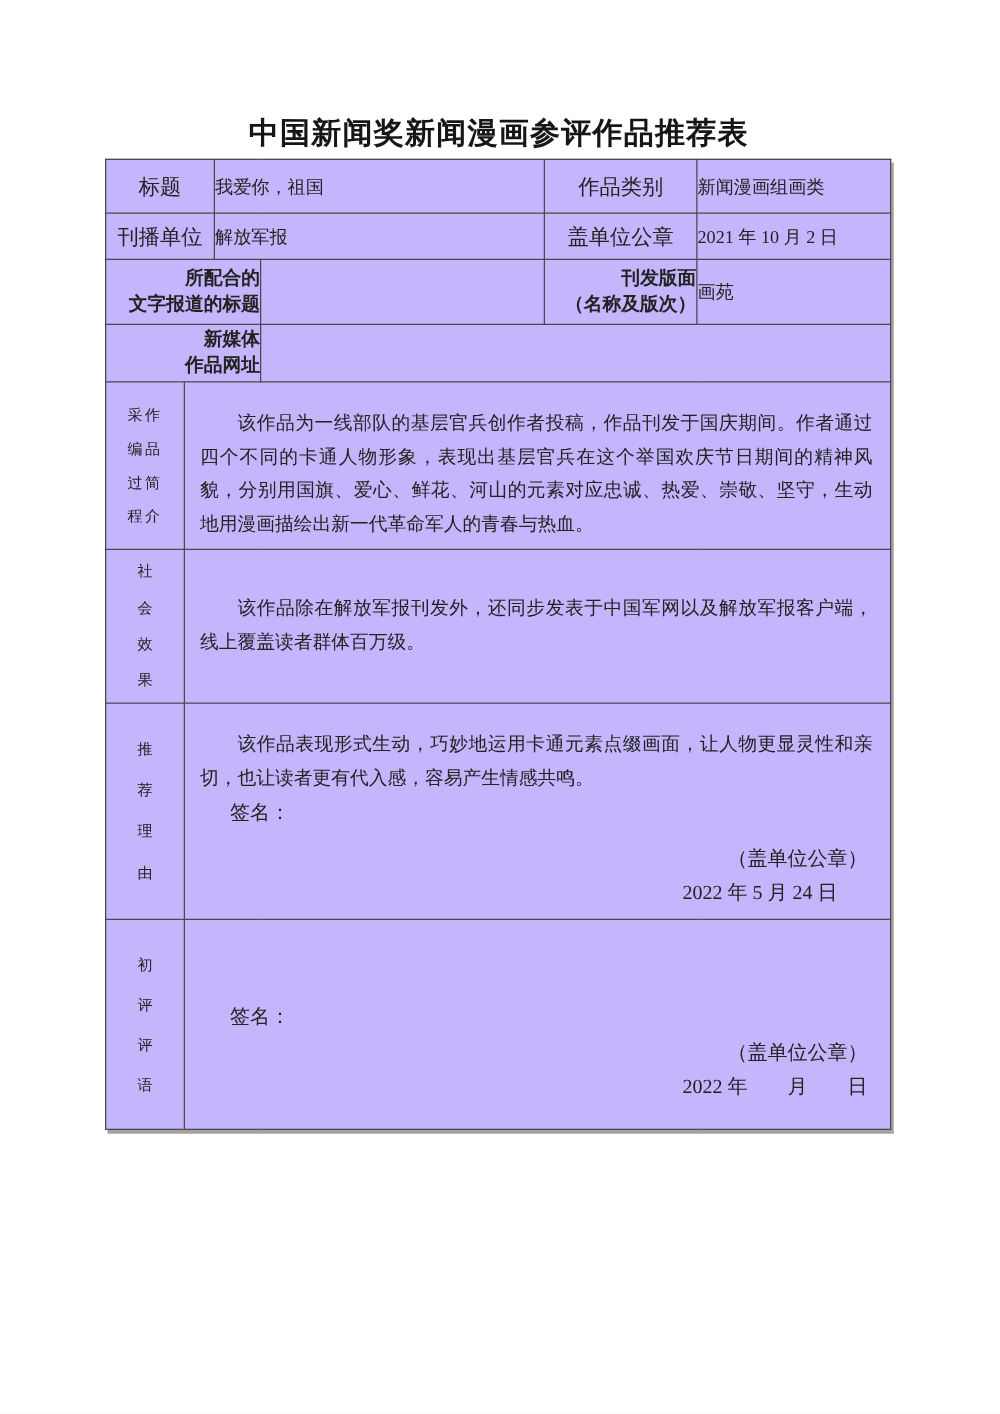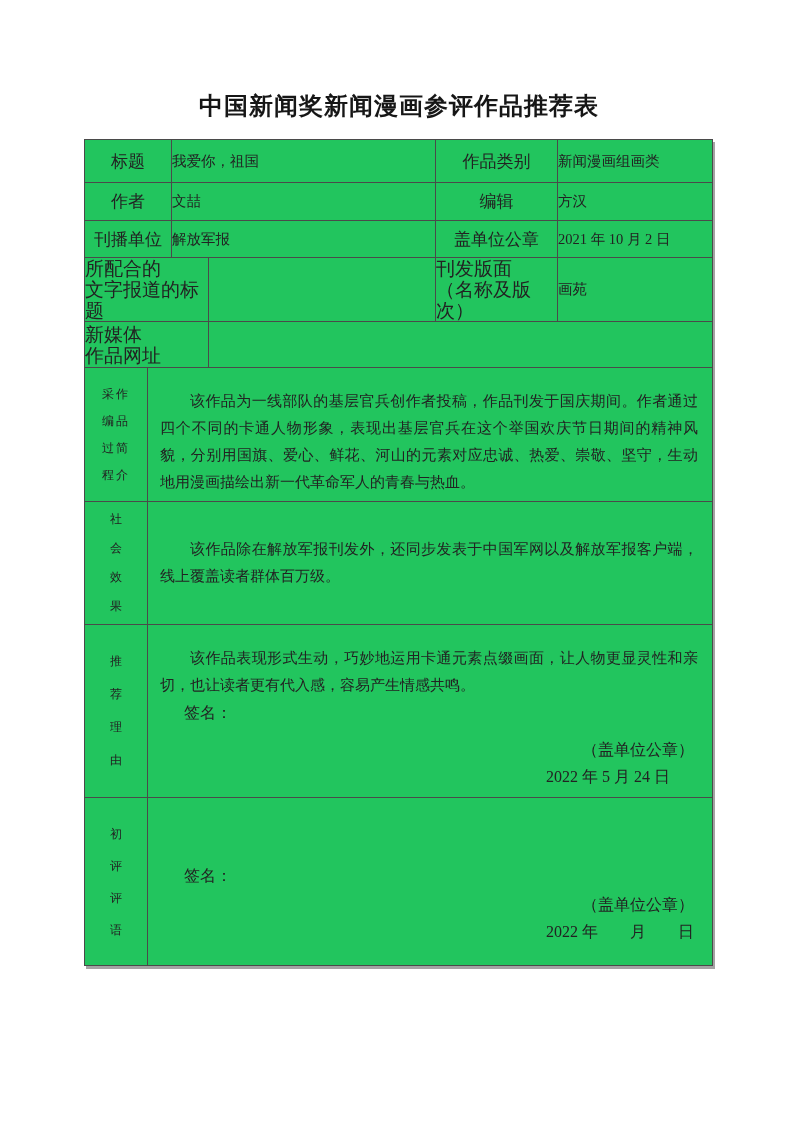"标题" table.form-table { background: #22c55e -> #c4b5fd; margin-top: 12px -> none }
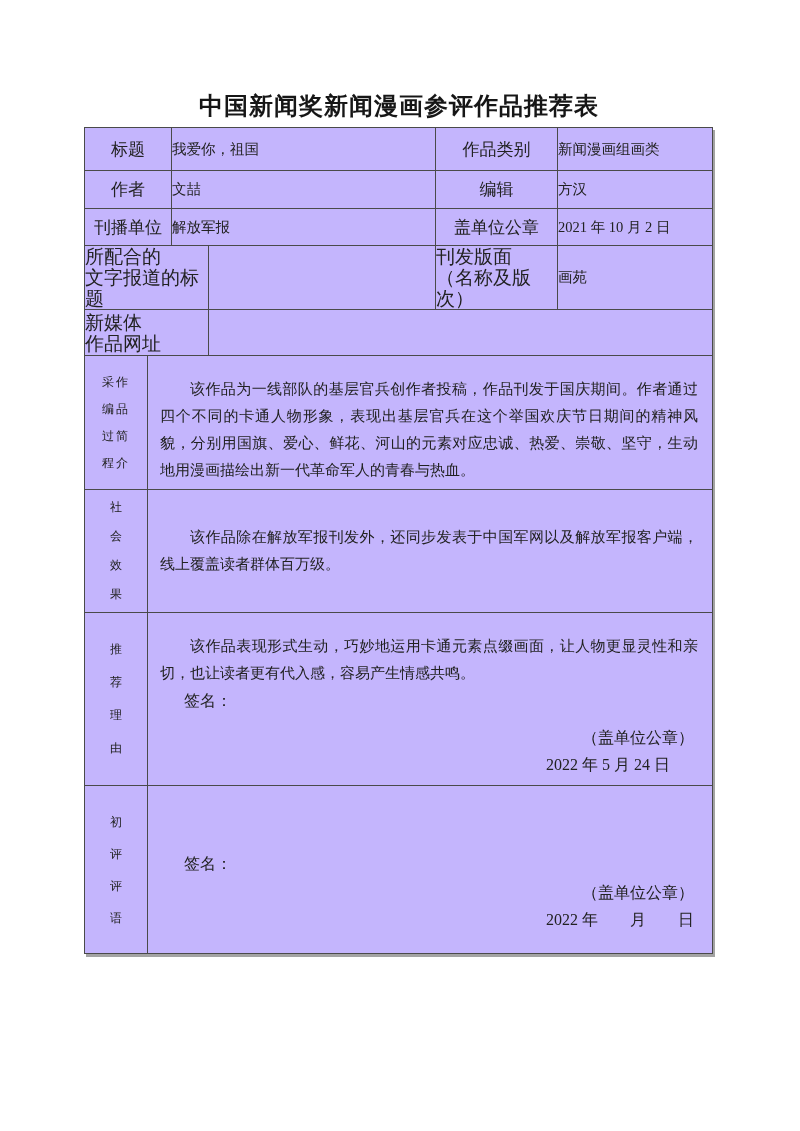"作者" tr.r2 { html: <tr> <td>作者</td> <td>文喆</td> <td>编辑</td> <td>方汉</td> </tr> -> none }
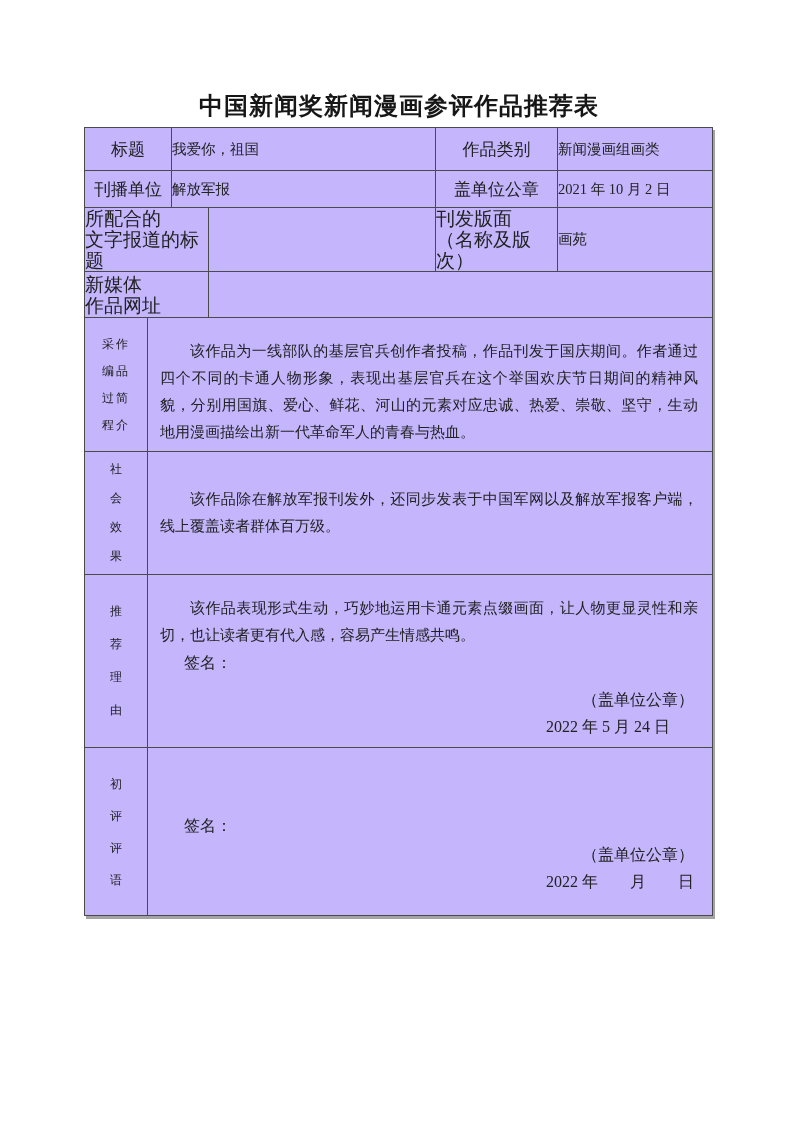"所配合的" .lbl2 { font-size: 19px -> 15px; font-weight: none -> bold; text-align: left -> right }
